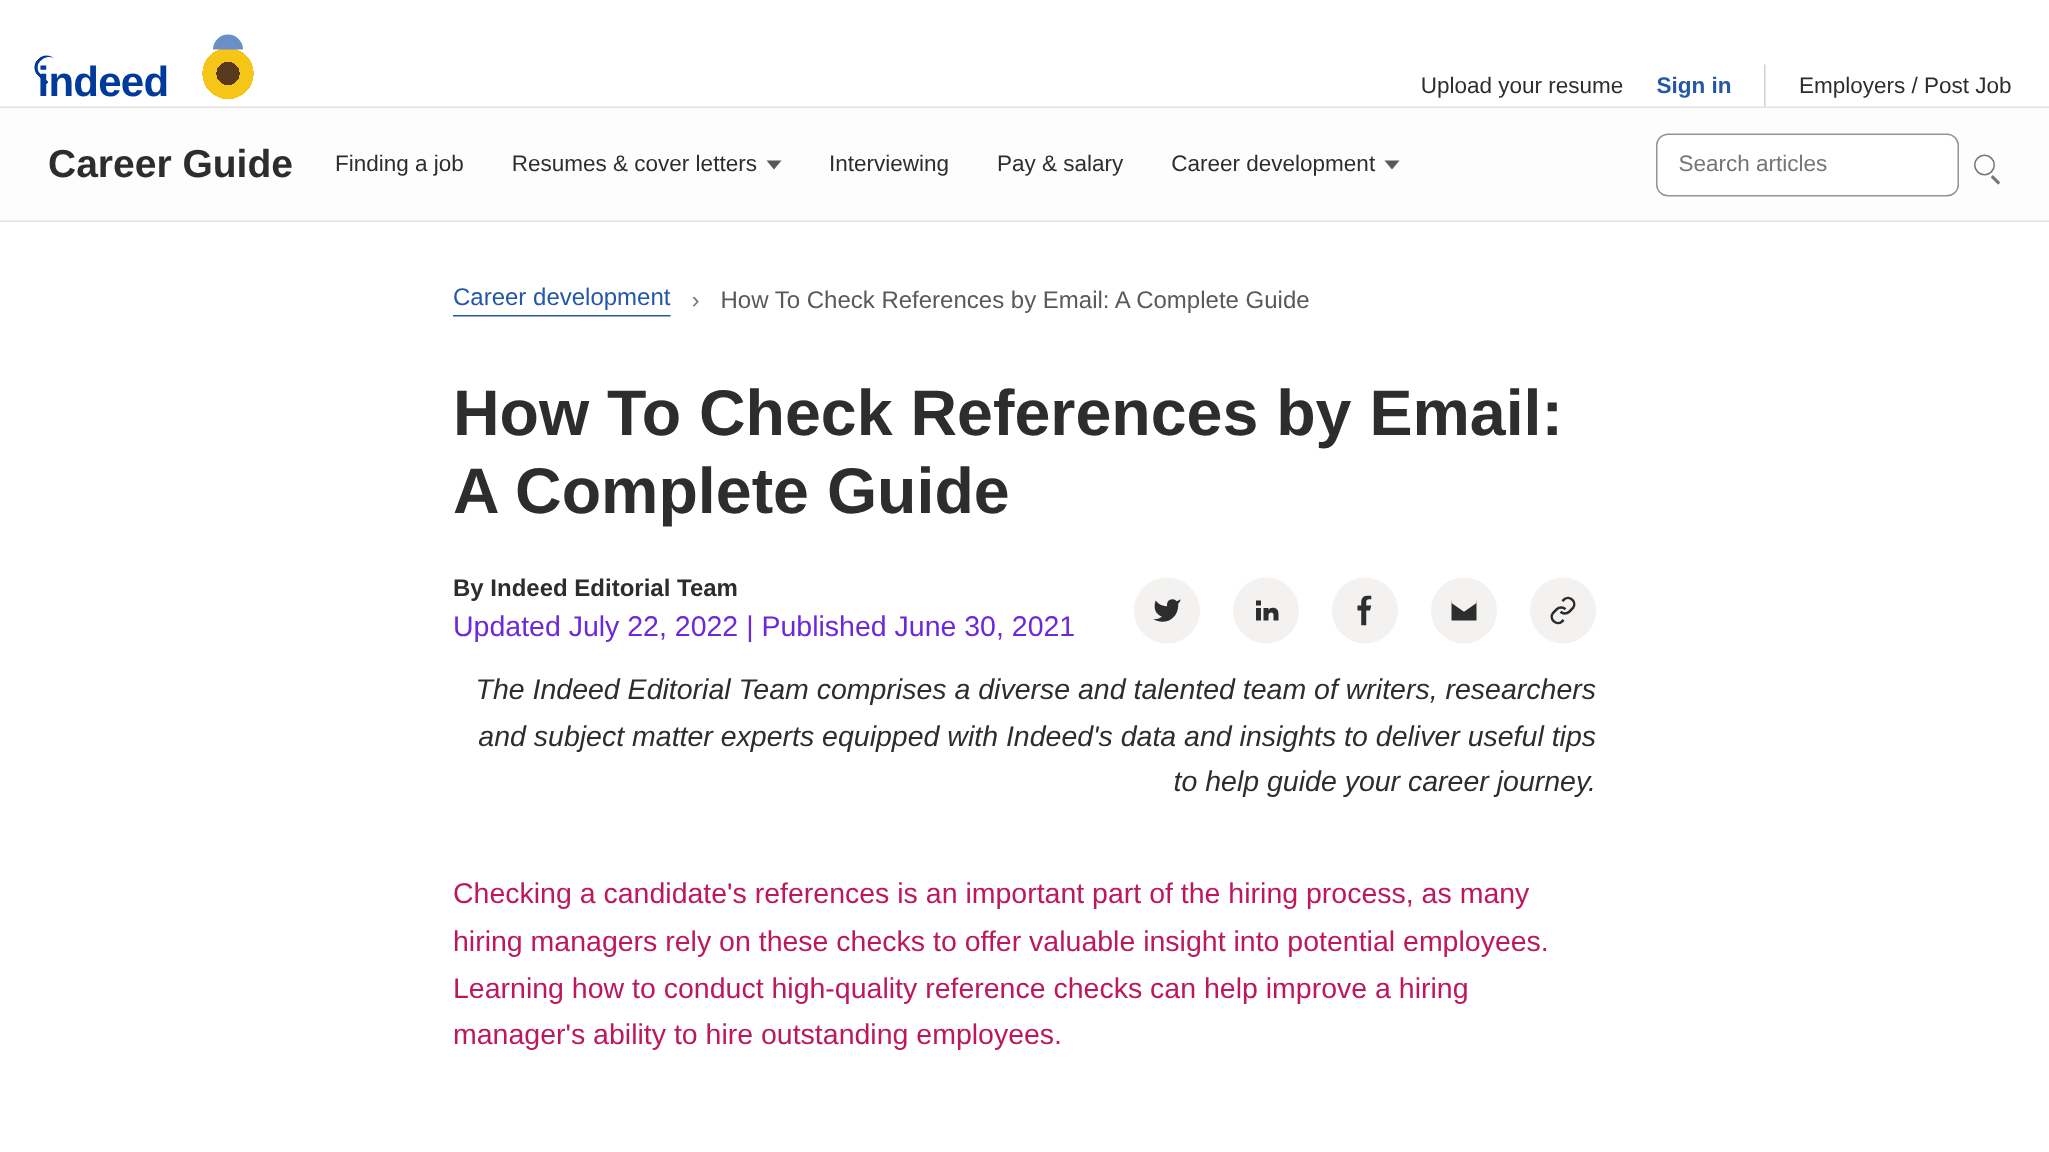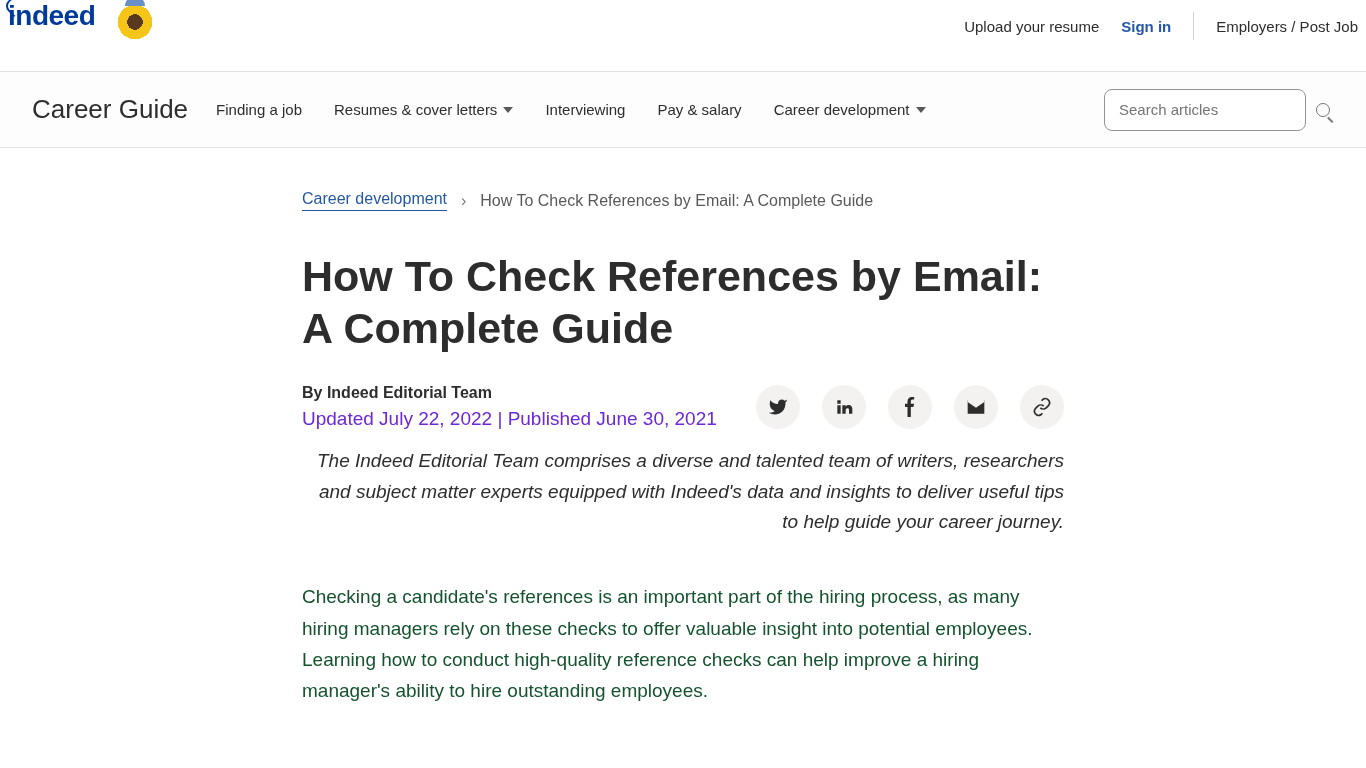"indeed" .top-header { align-items: flex-start -> flex-end; padding: 0 8px -> 0 25px }
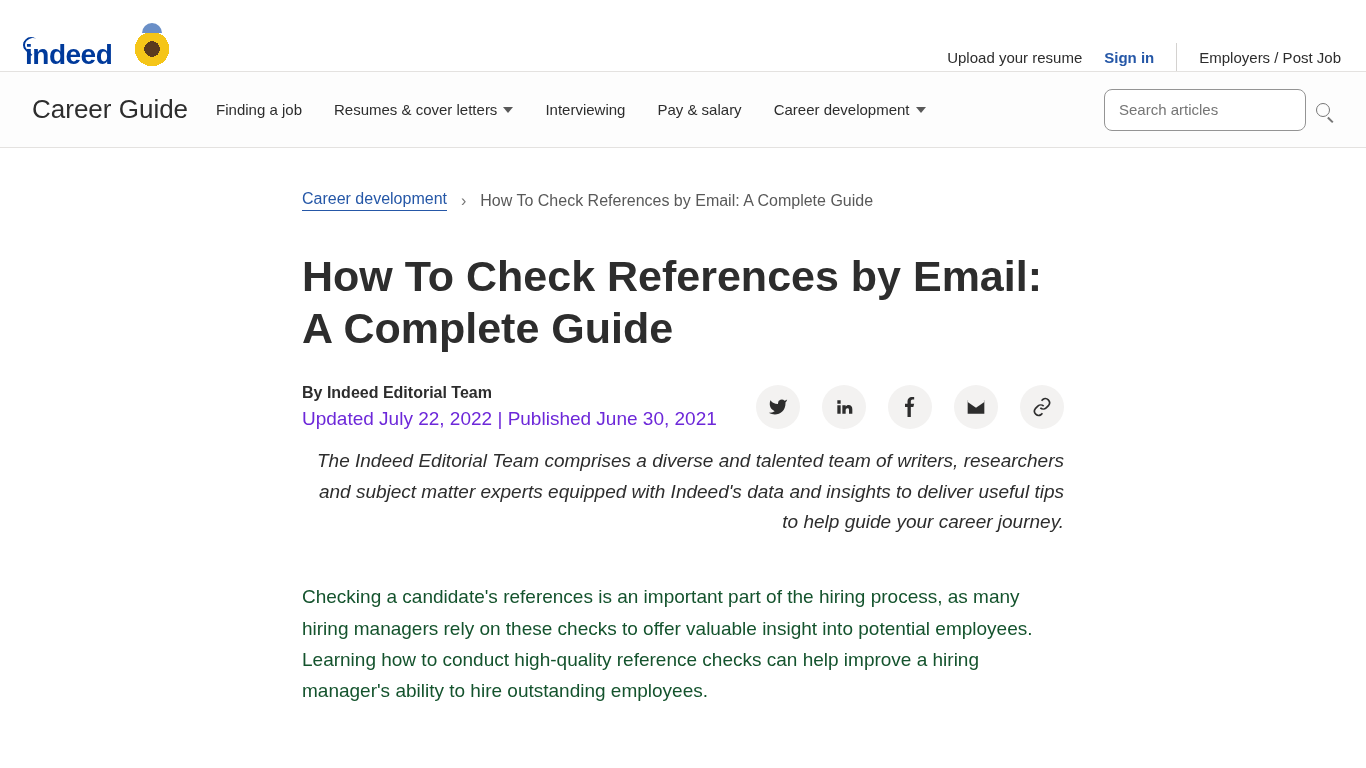"Career Guide" .cg-title { font-weight: 400 -> 700 }
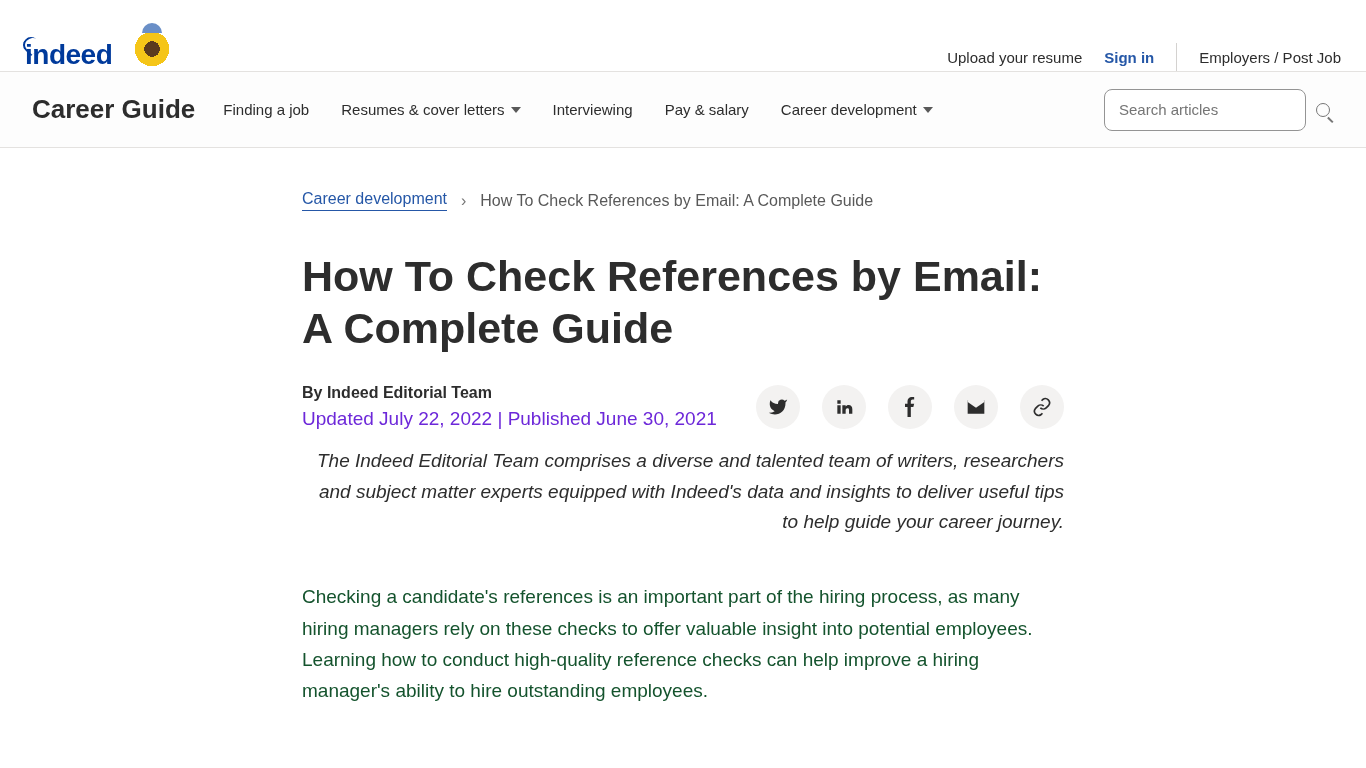"Checking a candidate's references is" .body-p { color: #14532d -> #be185d }
